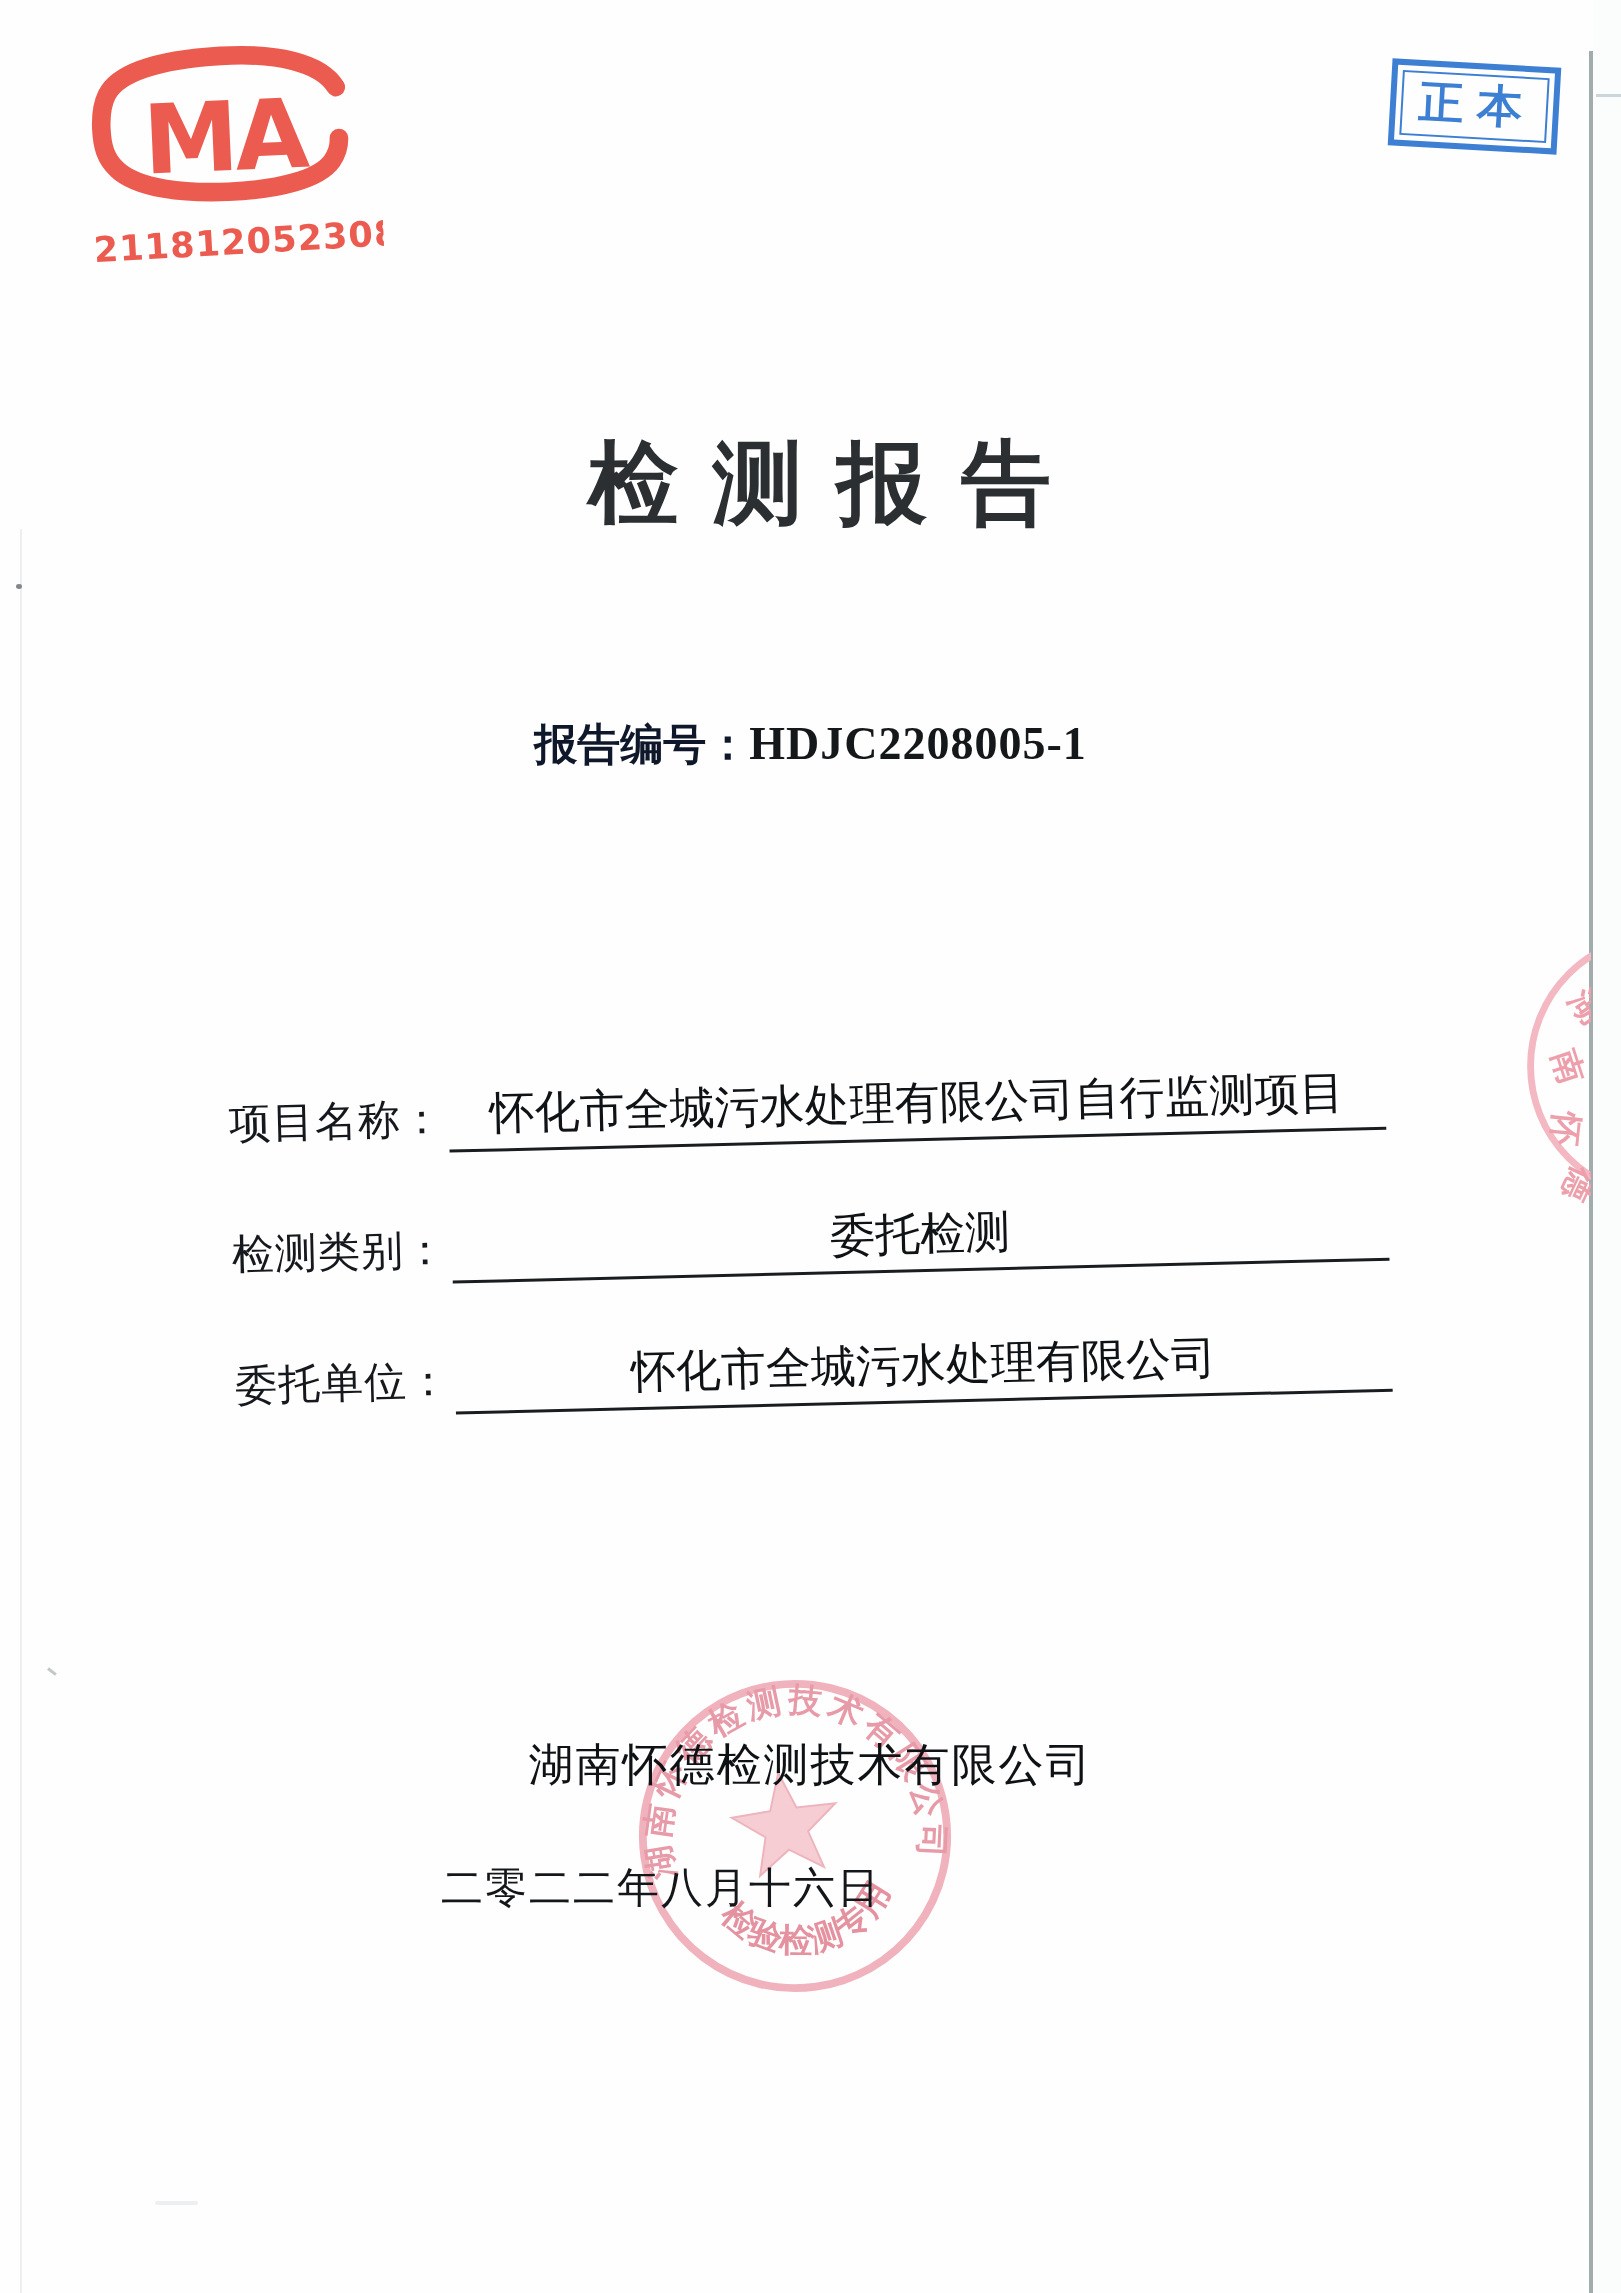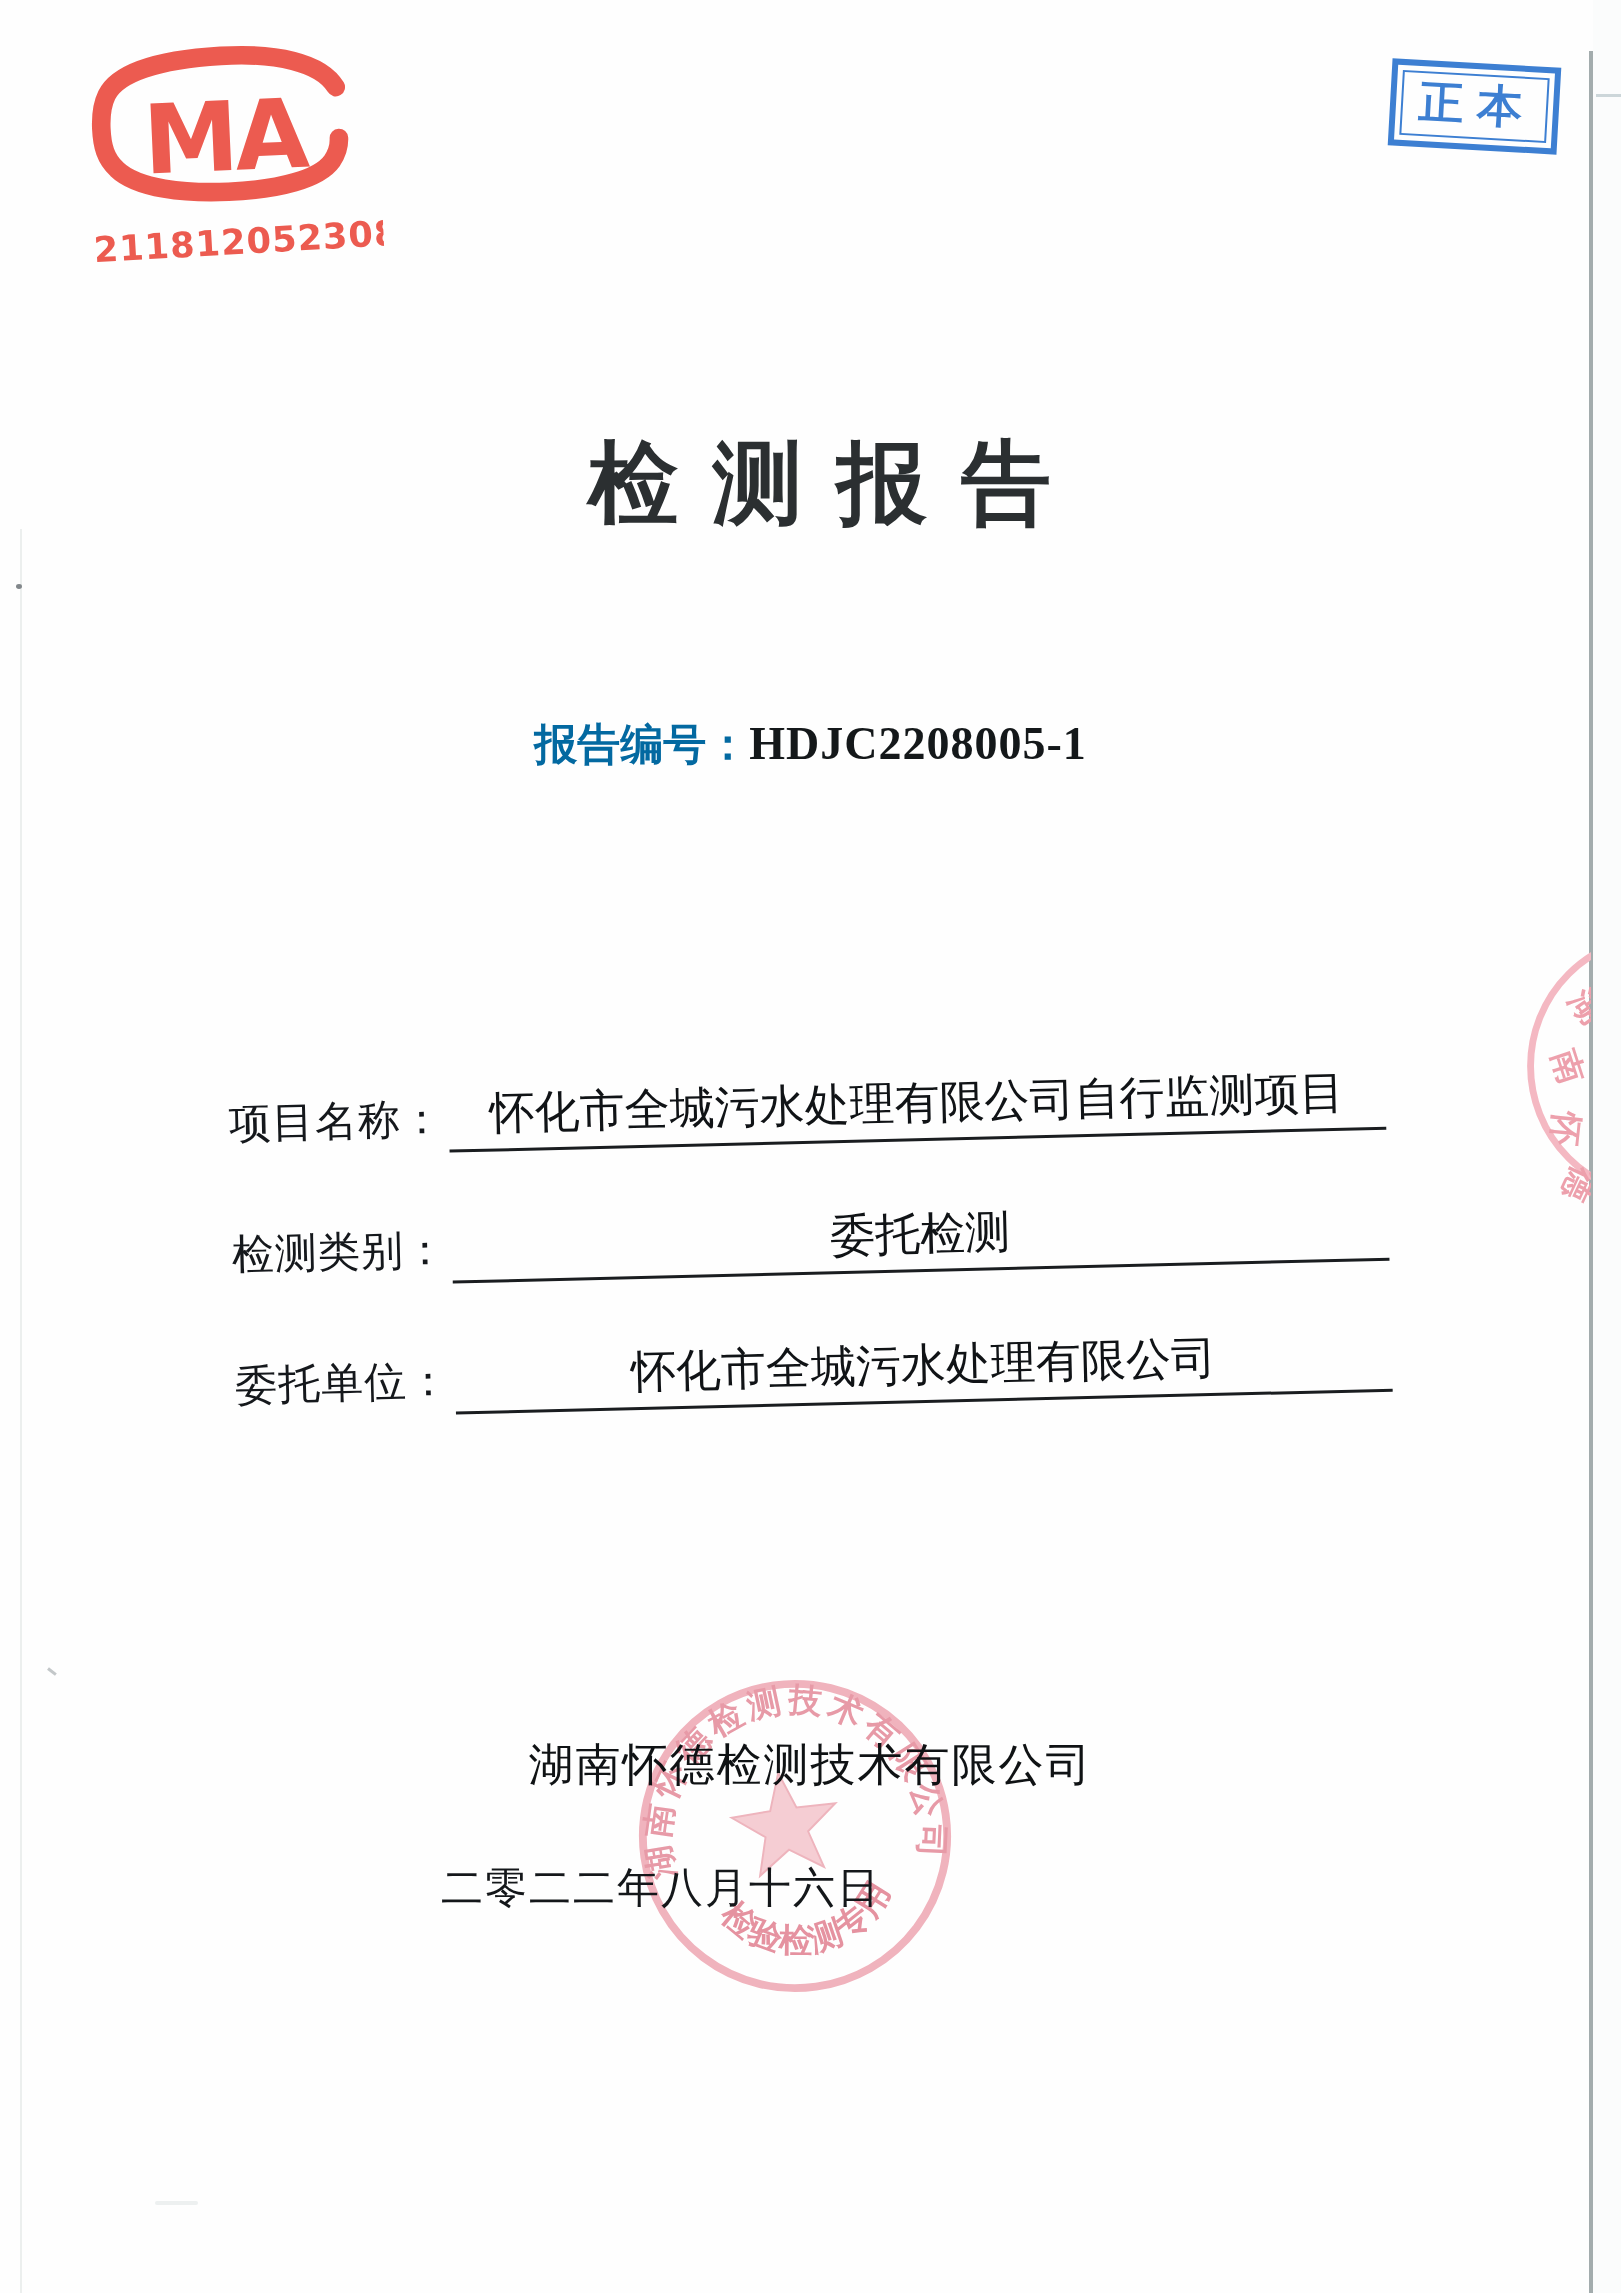"报告编号：" .report-no .lbl { color: #0369a1 -> #0f172a }
